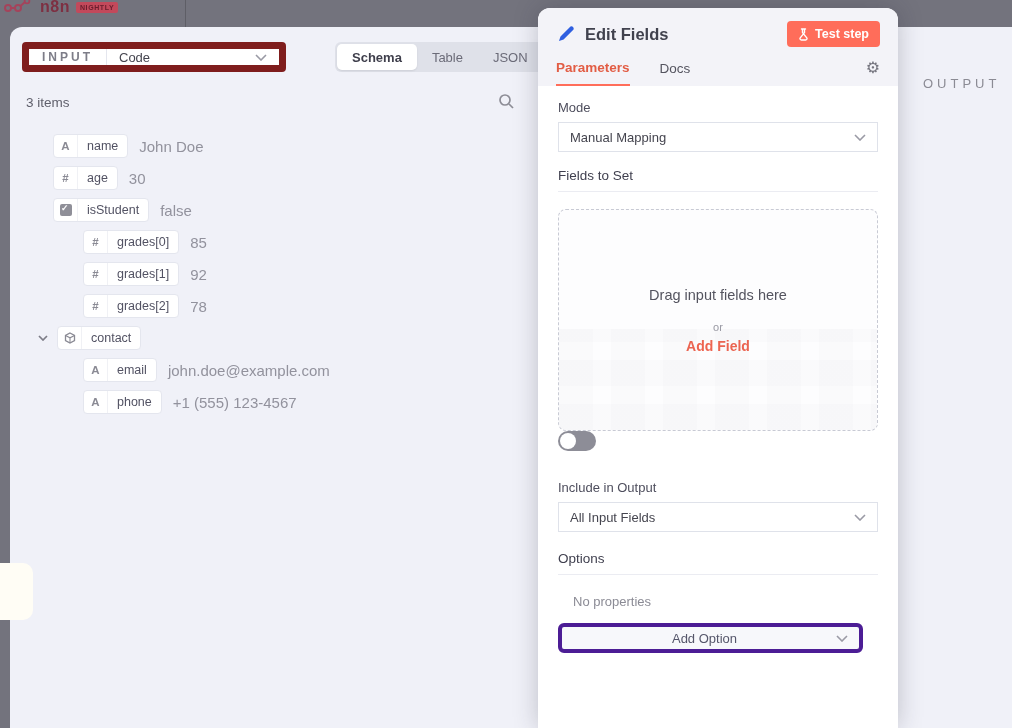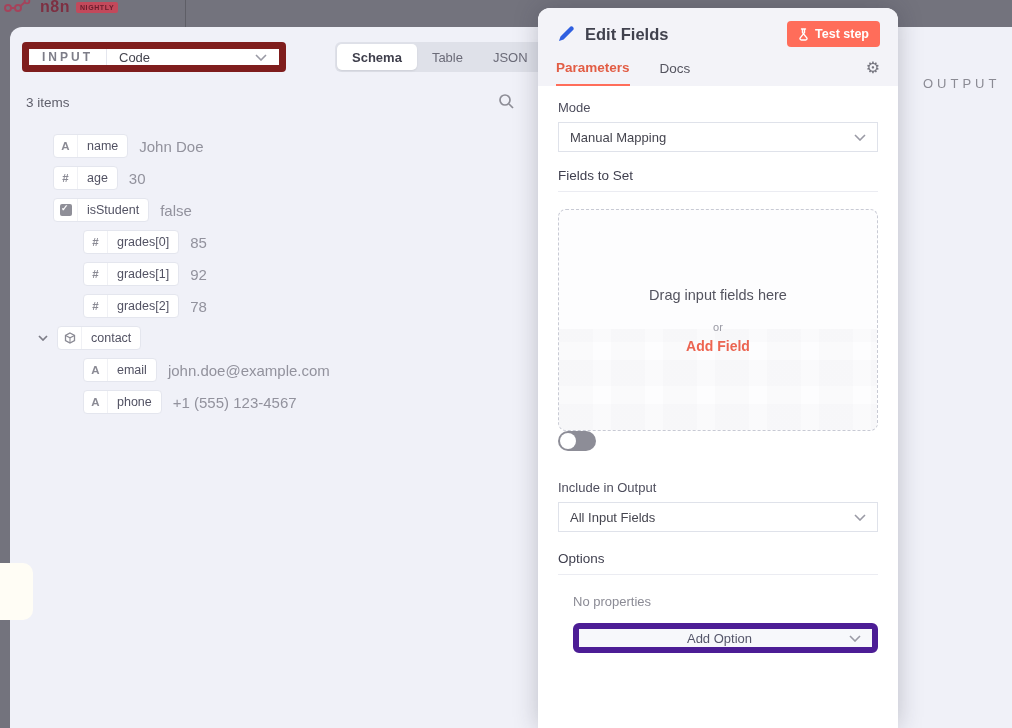"Add Option" .add-option { border: 6px solid #4c1d95 -> 4px solid #4c1d95; margin-left: 15px -> none }
